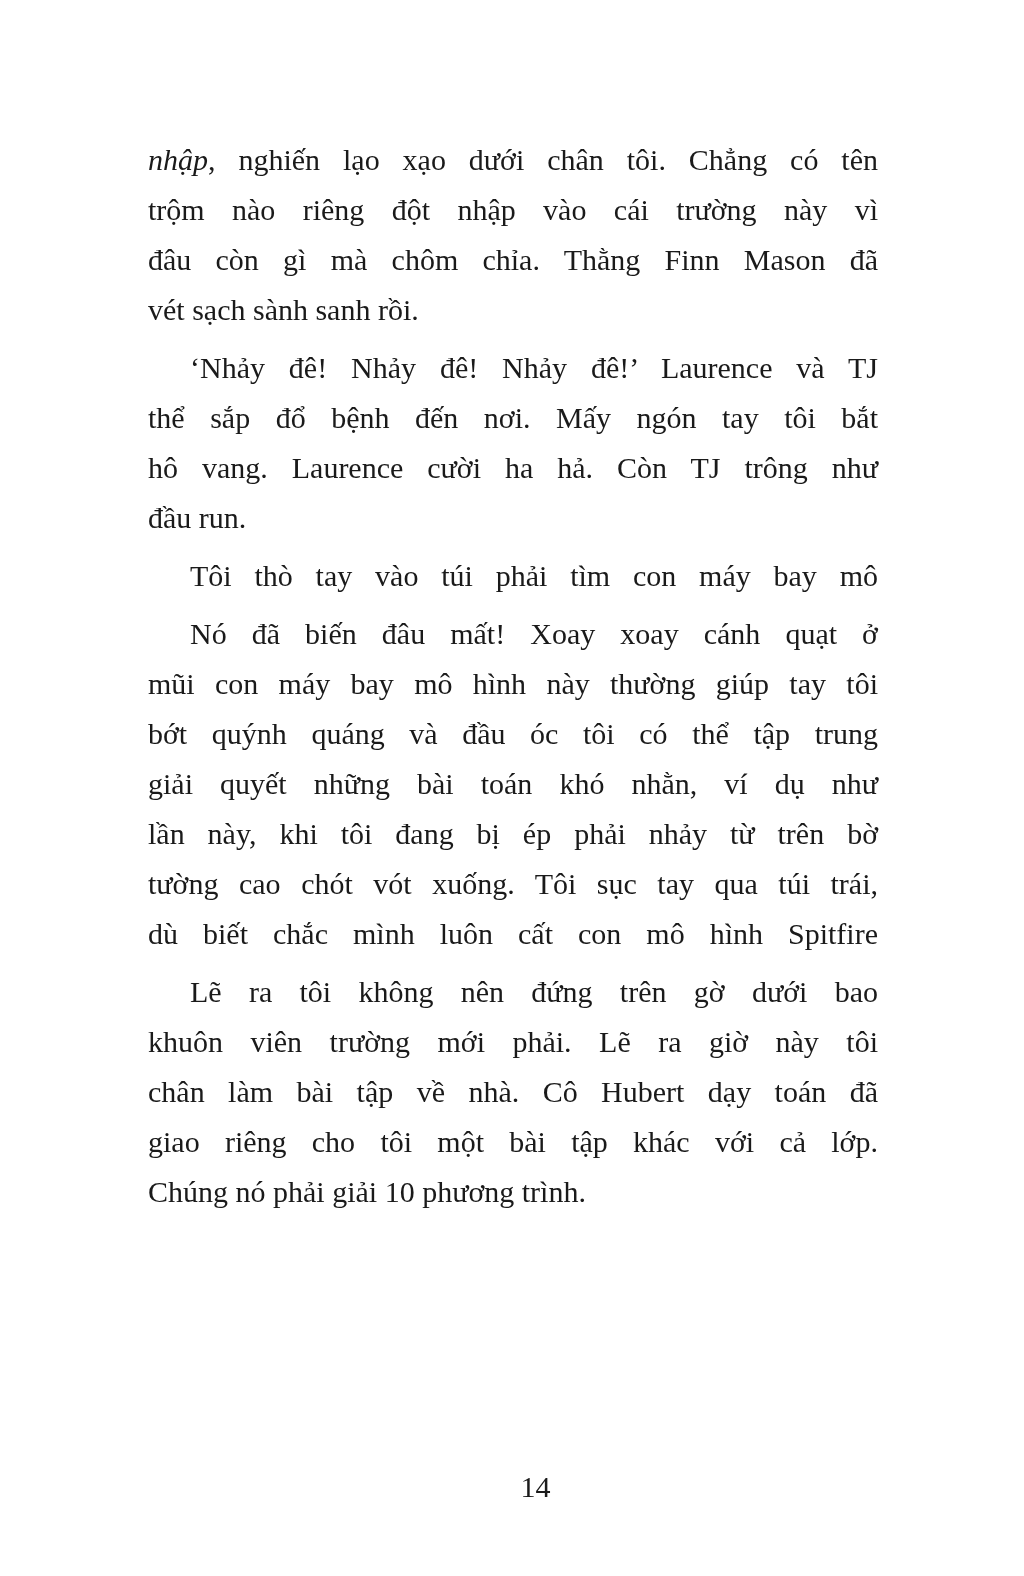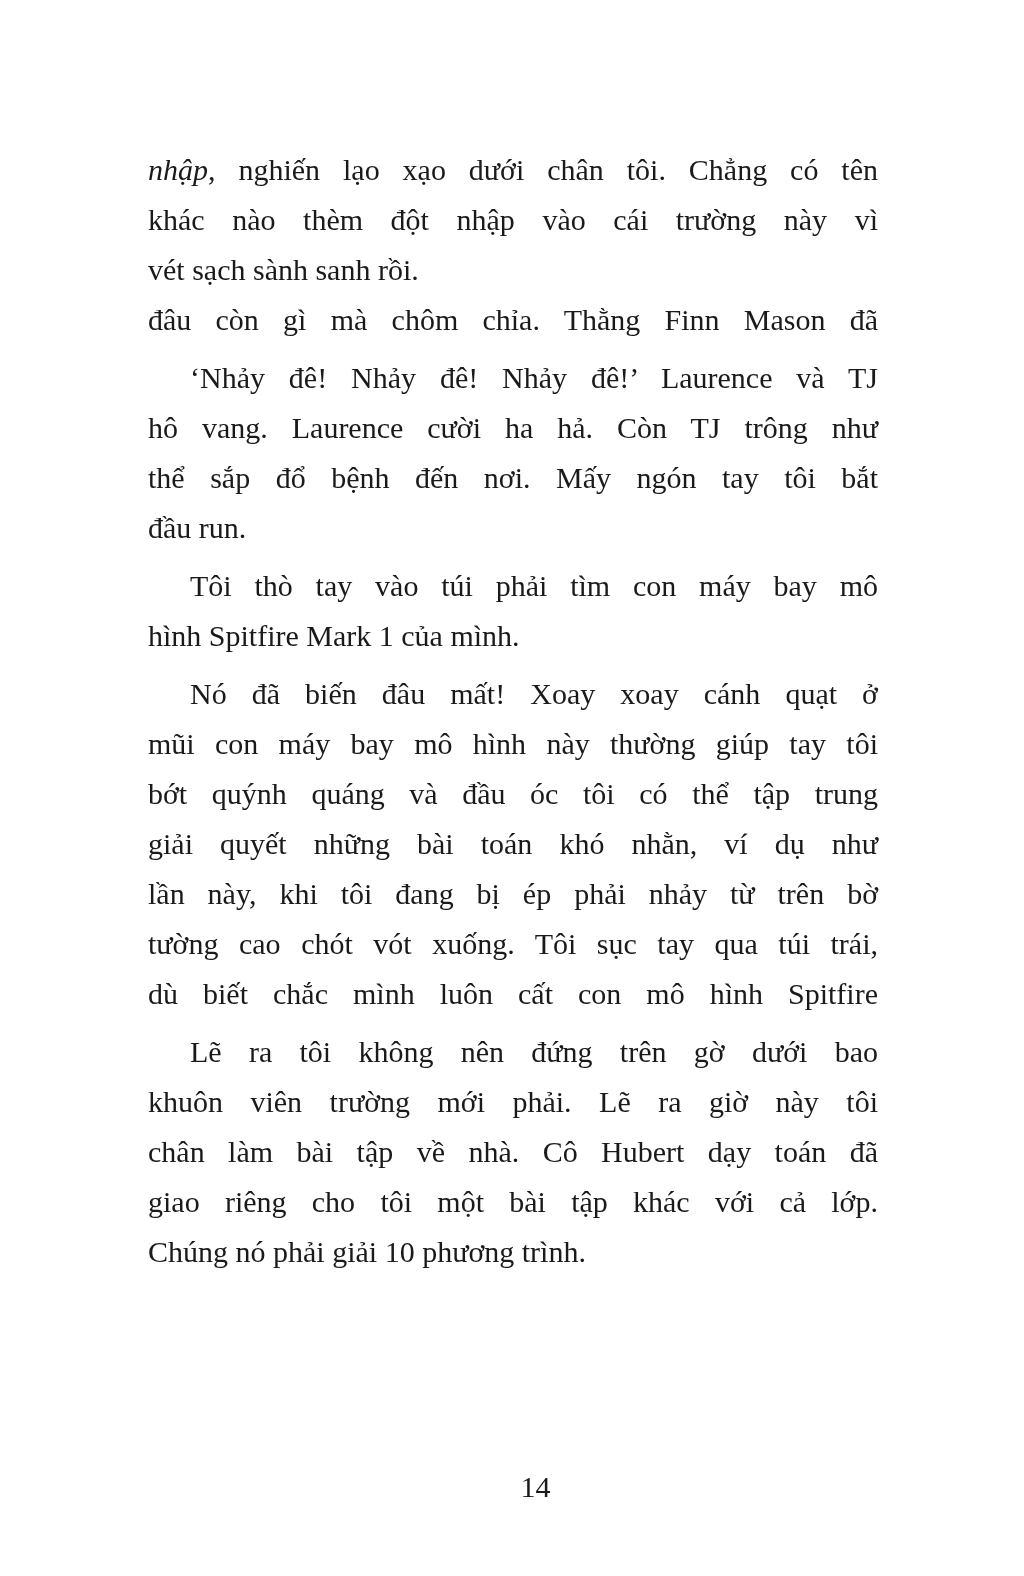"nhập, nghiến lạo xạo dưới" .text-block { top: 145px -> 135px }
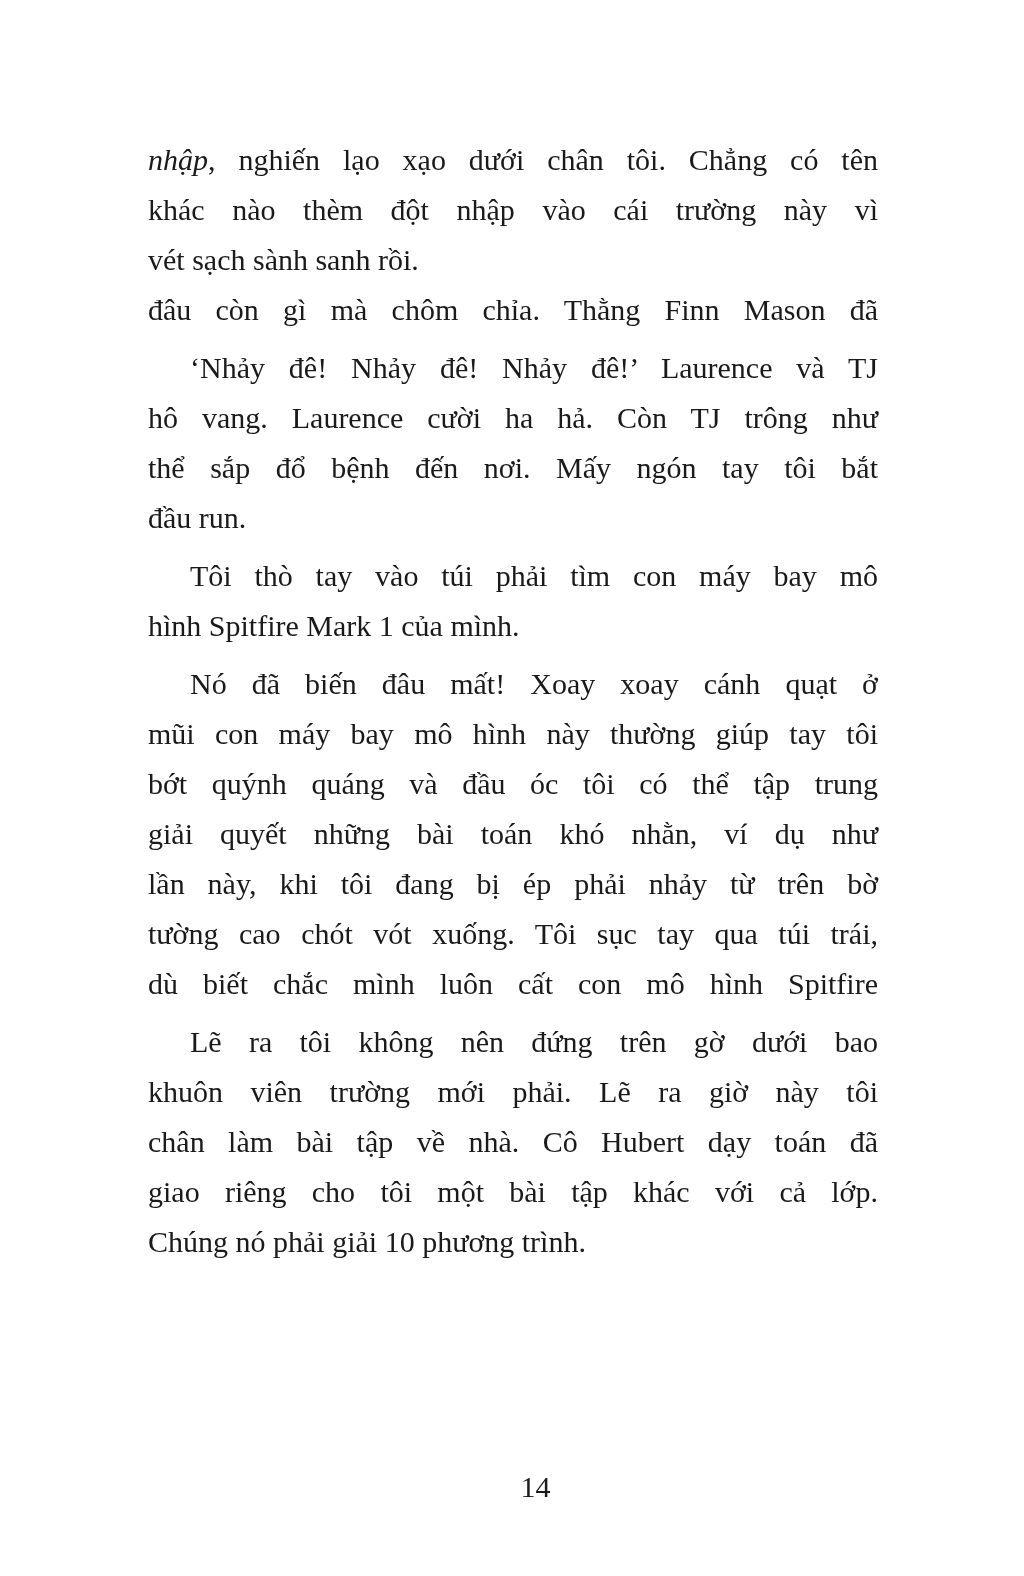"khác nào thèm đột nhập" span.line { text: khác nào thèm -> trộm nào riêng }
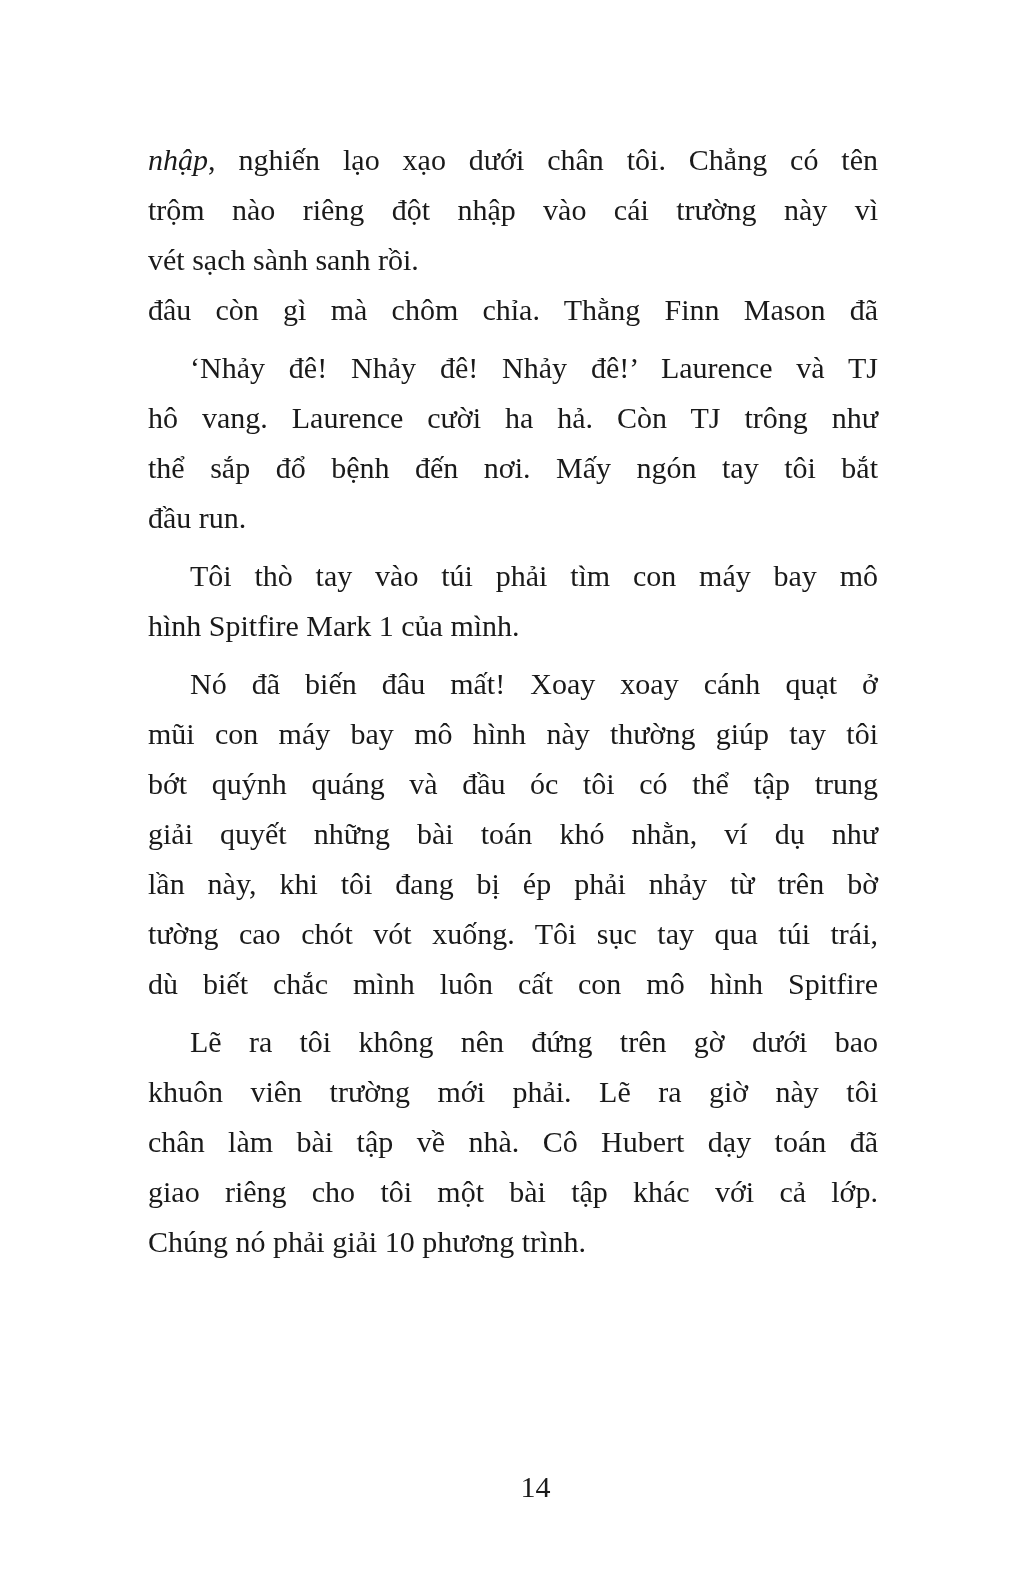"vét sạch sành sanh rồi." span.line { order: before "đâu còn gì mà chôm" -> after "đâu còn gì mà chôm" }
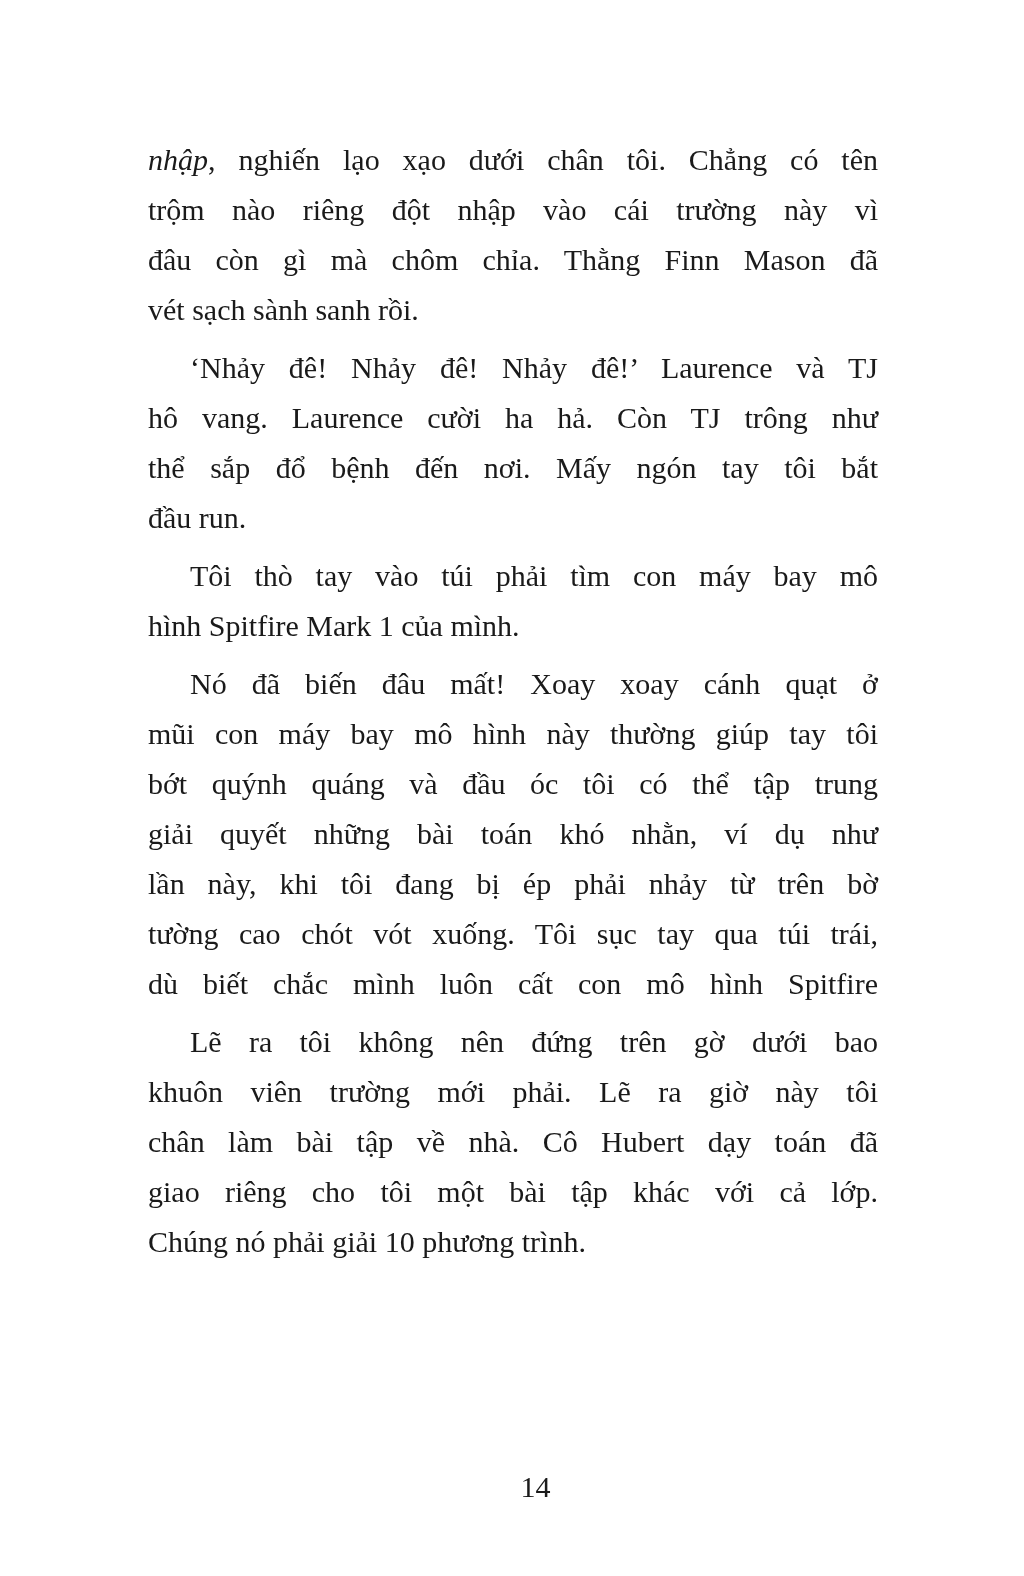"hô vang. Laurence cười ha" span.line { order: before "thể sắp đổ bệnh đến" -> after "thể sắp đổ bệnh đến" }
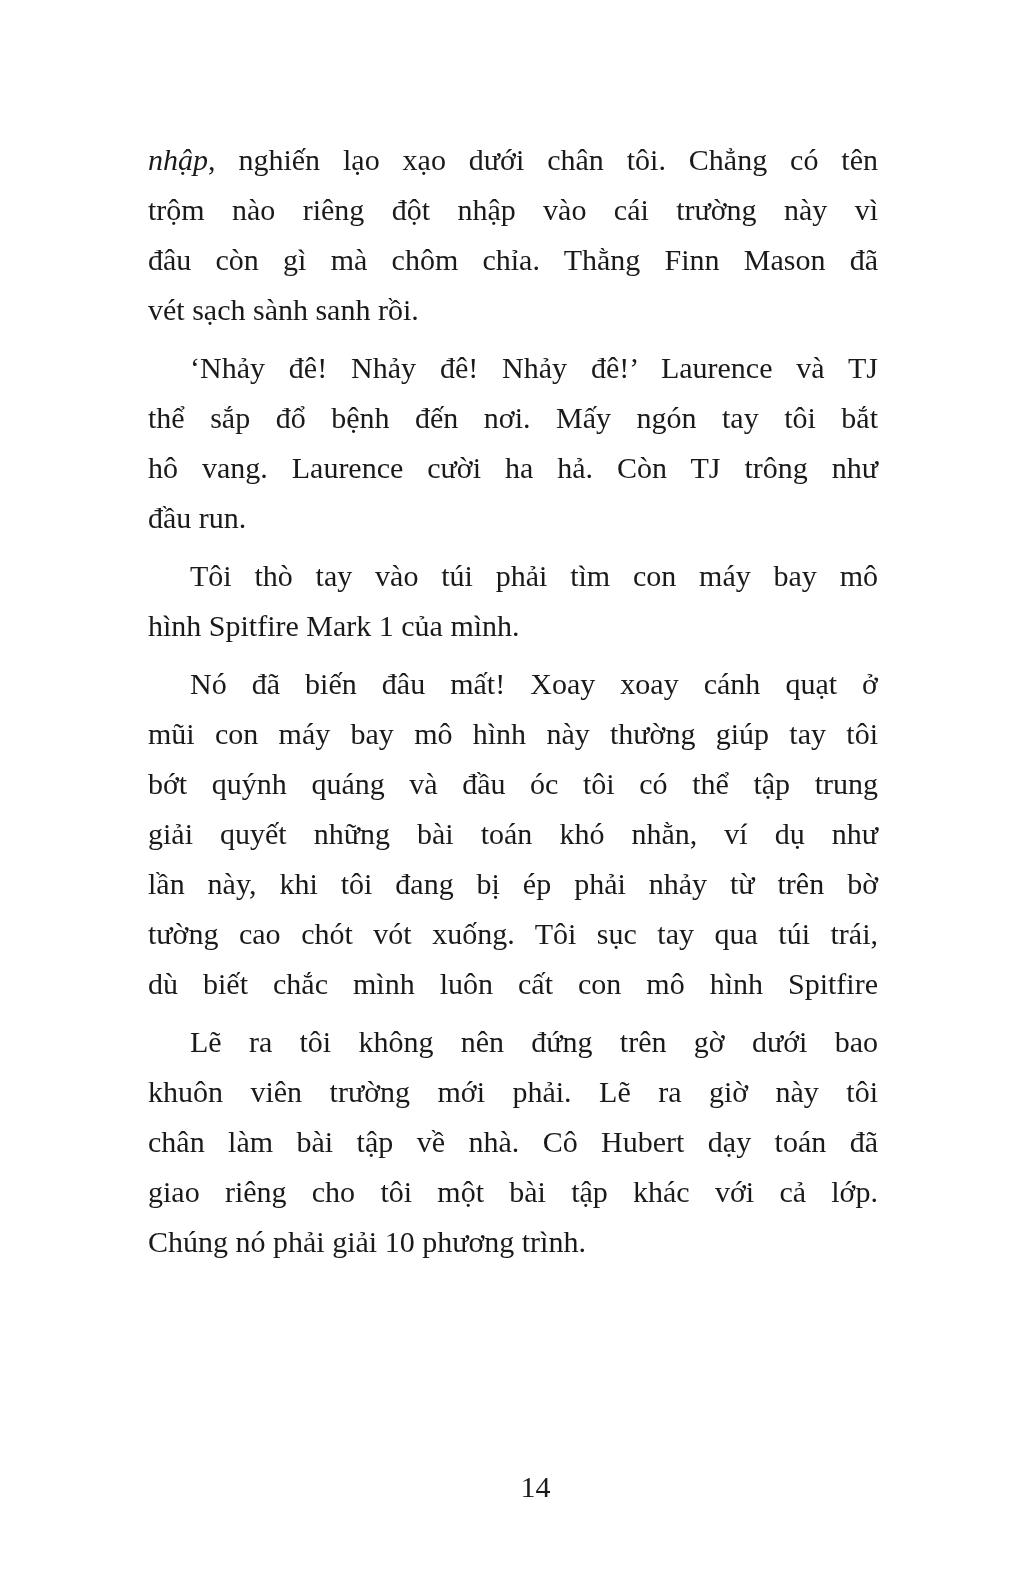"hình Spitfire Mark 1 của" span.line { html: <span>hình Spitfire Mark 1 của mình.</span> -> none }
